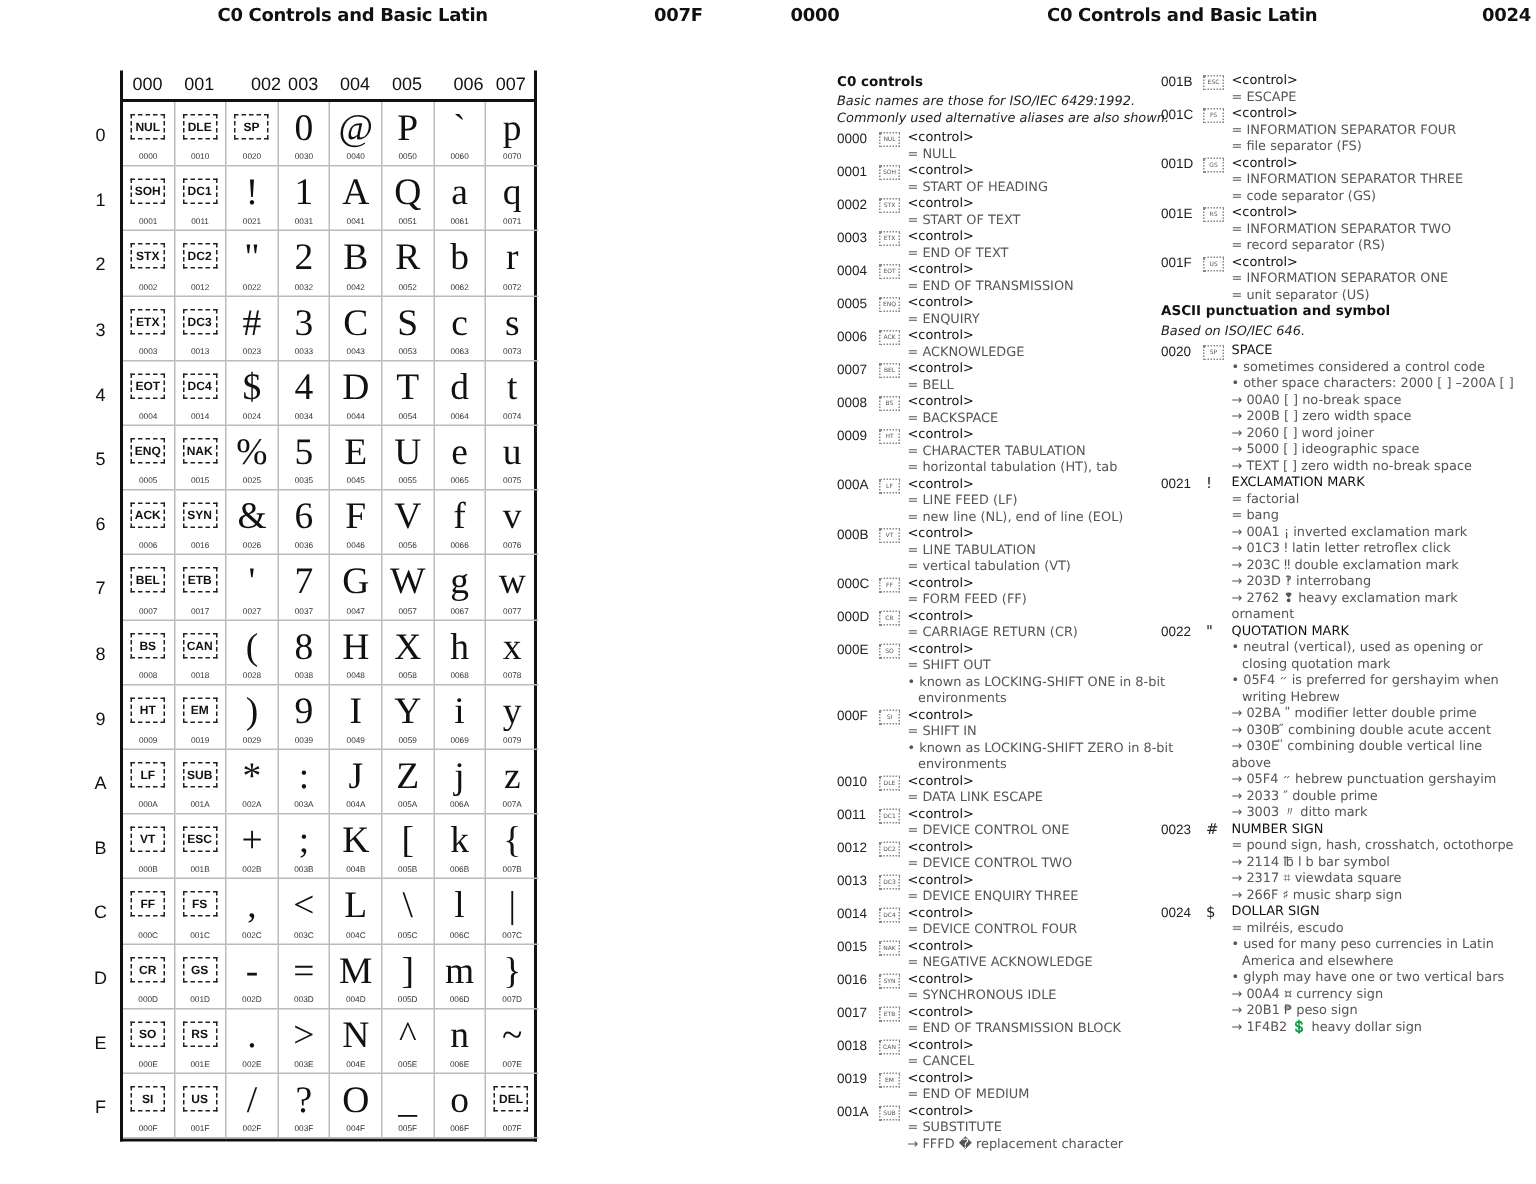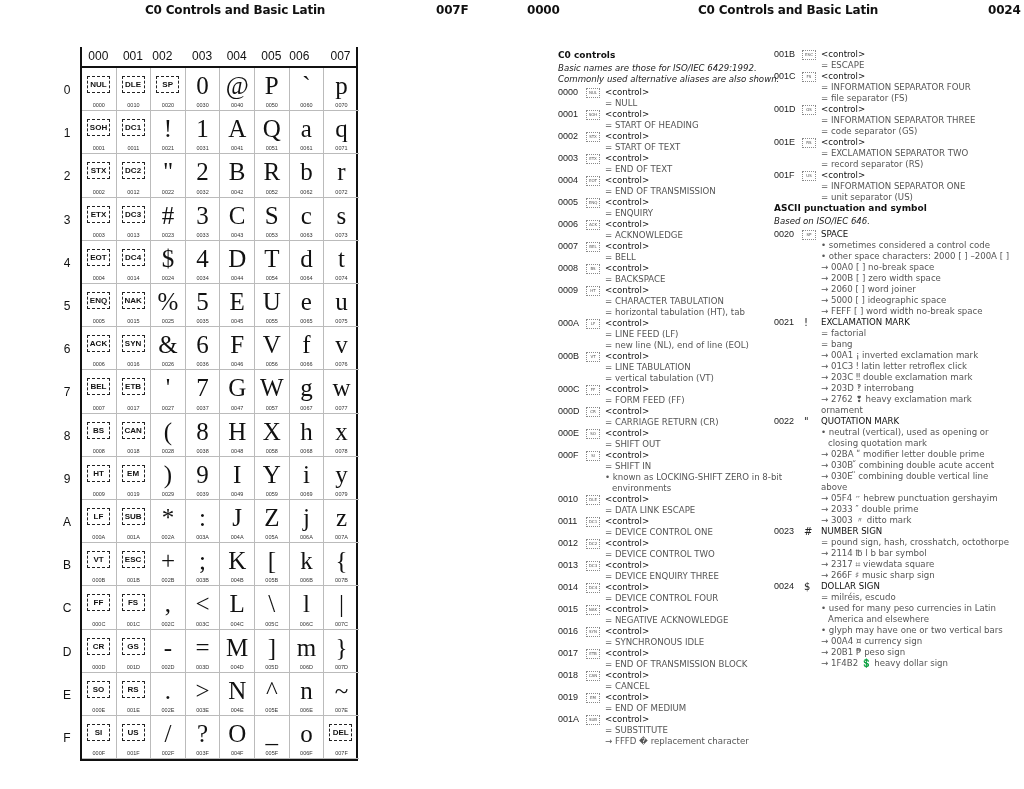"002" div.colhead { left: 65px -> 80px }
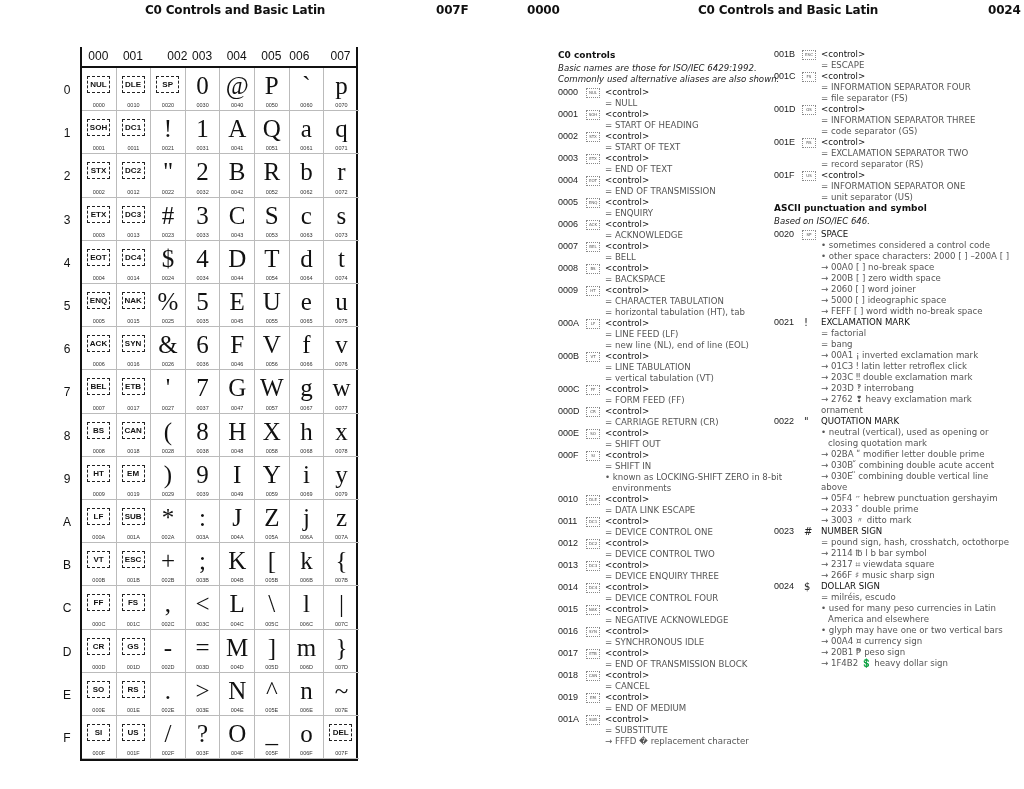"006" div.colhead { left: 202px -> 215px }
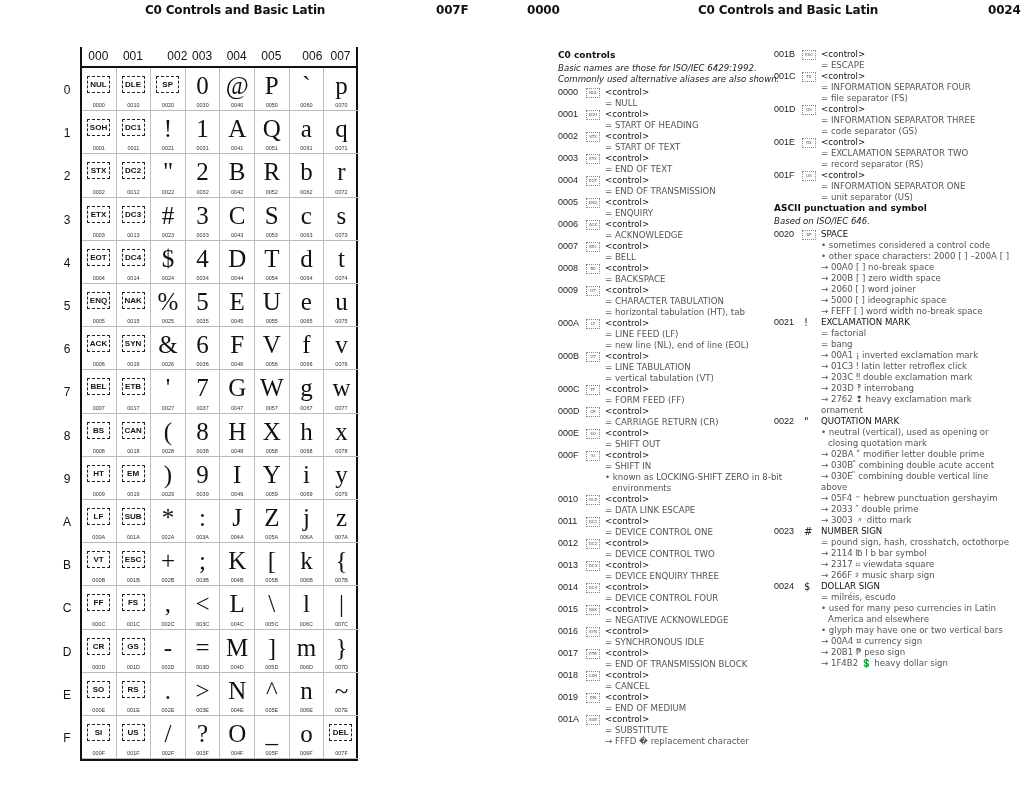"= EXCLAMATION SEPARATOR TWO" div.line { text: EXCLAMATION -> INFORMATION }
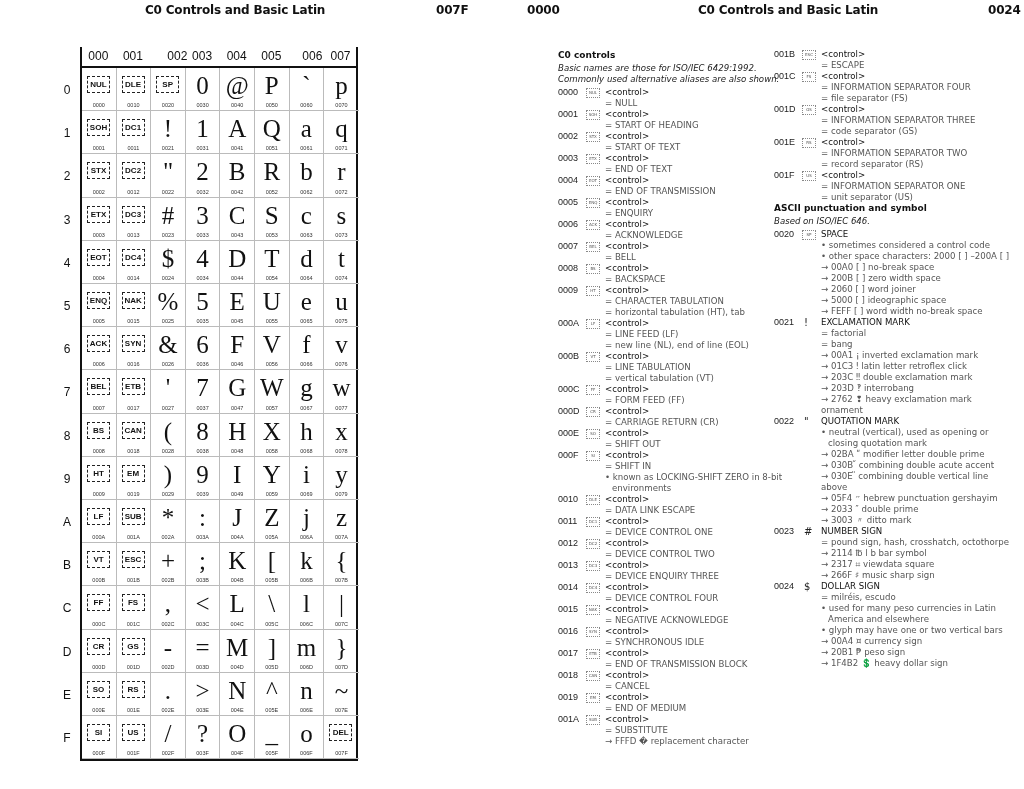"→ FEFF [ ] word" div.xref { text: FEFF [ ] word -> TEXT [ ] zero }
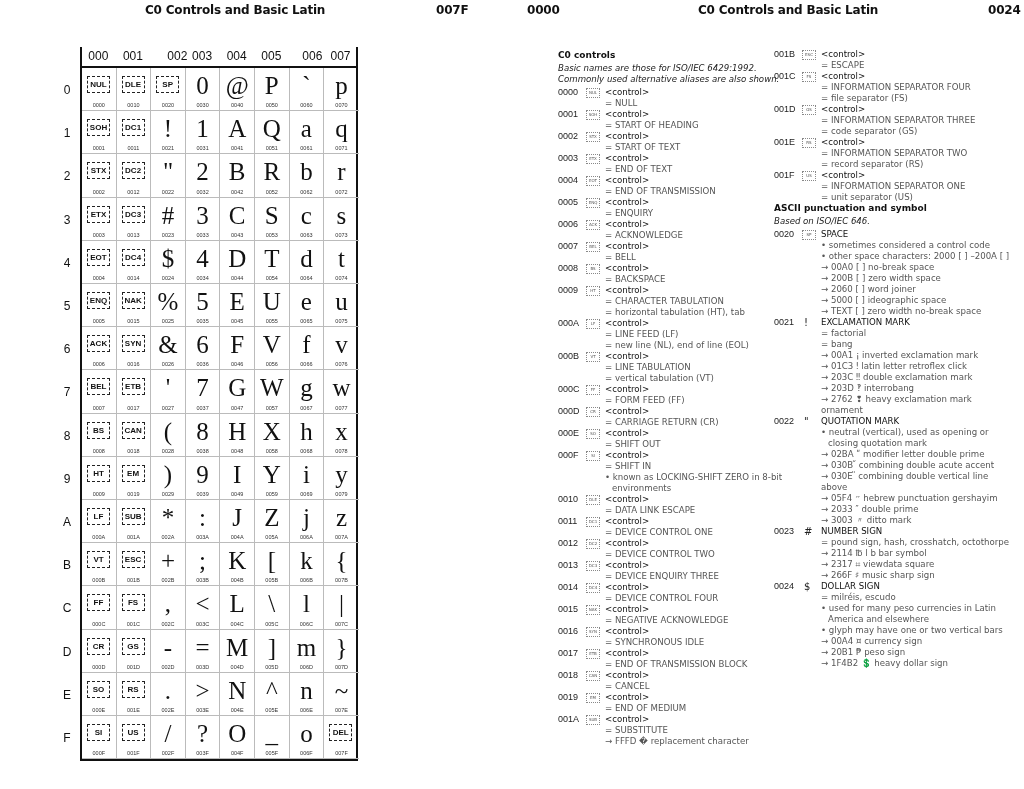"• known as LOCKING-SHIFT ONE" div.bullet { html: none -> <div>• known as LOCKING-SHIFT ONE in 8-bit environments</div> }
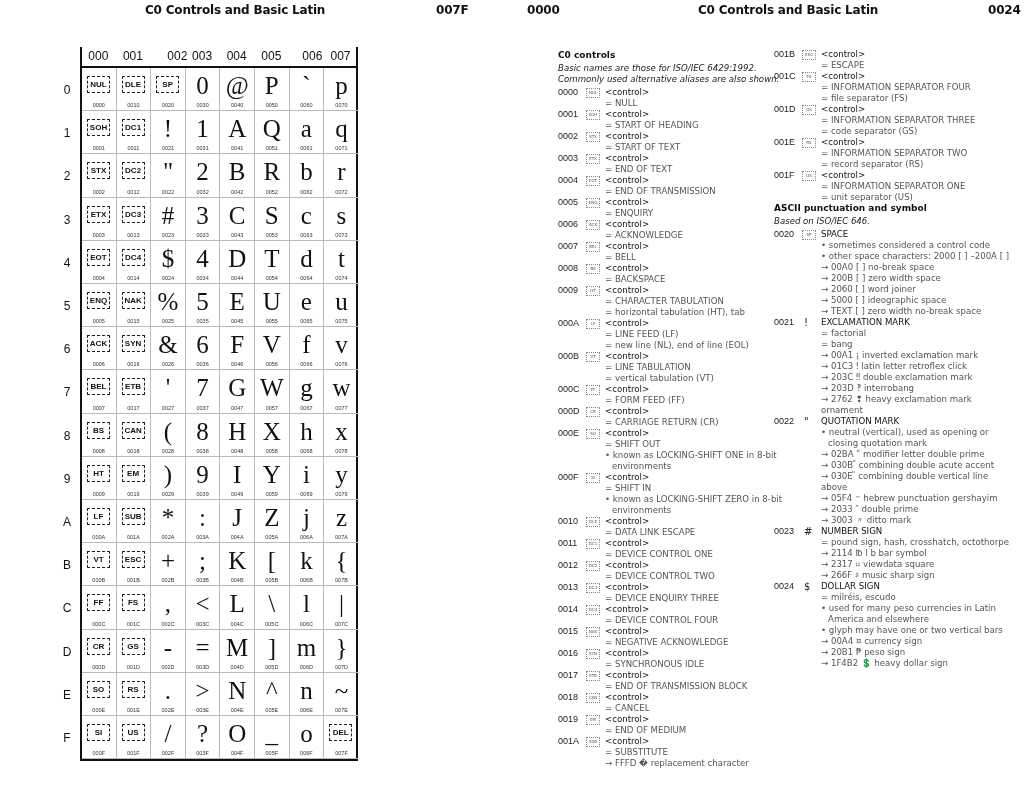"• 05F4 ״ is preferred" div.bullet { html: none -> <div>• 05F4 ״ is preferred for gershayim when writing Hebrew</div> }
